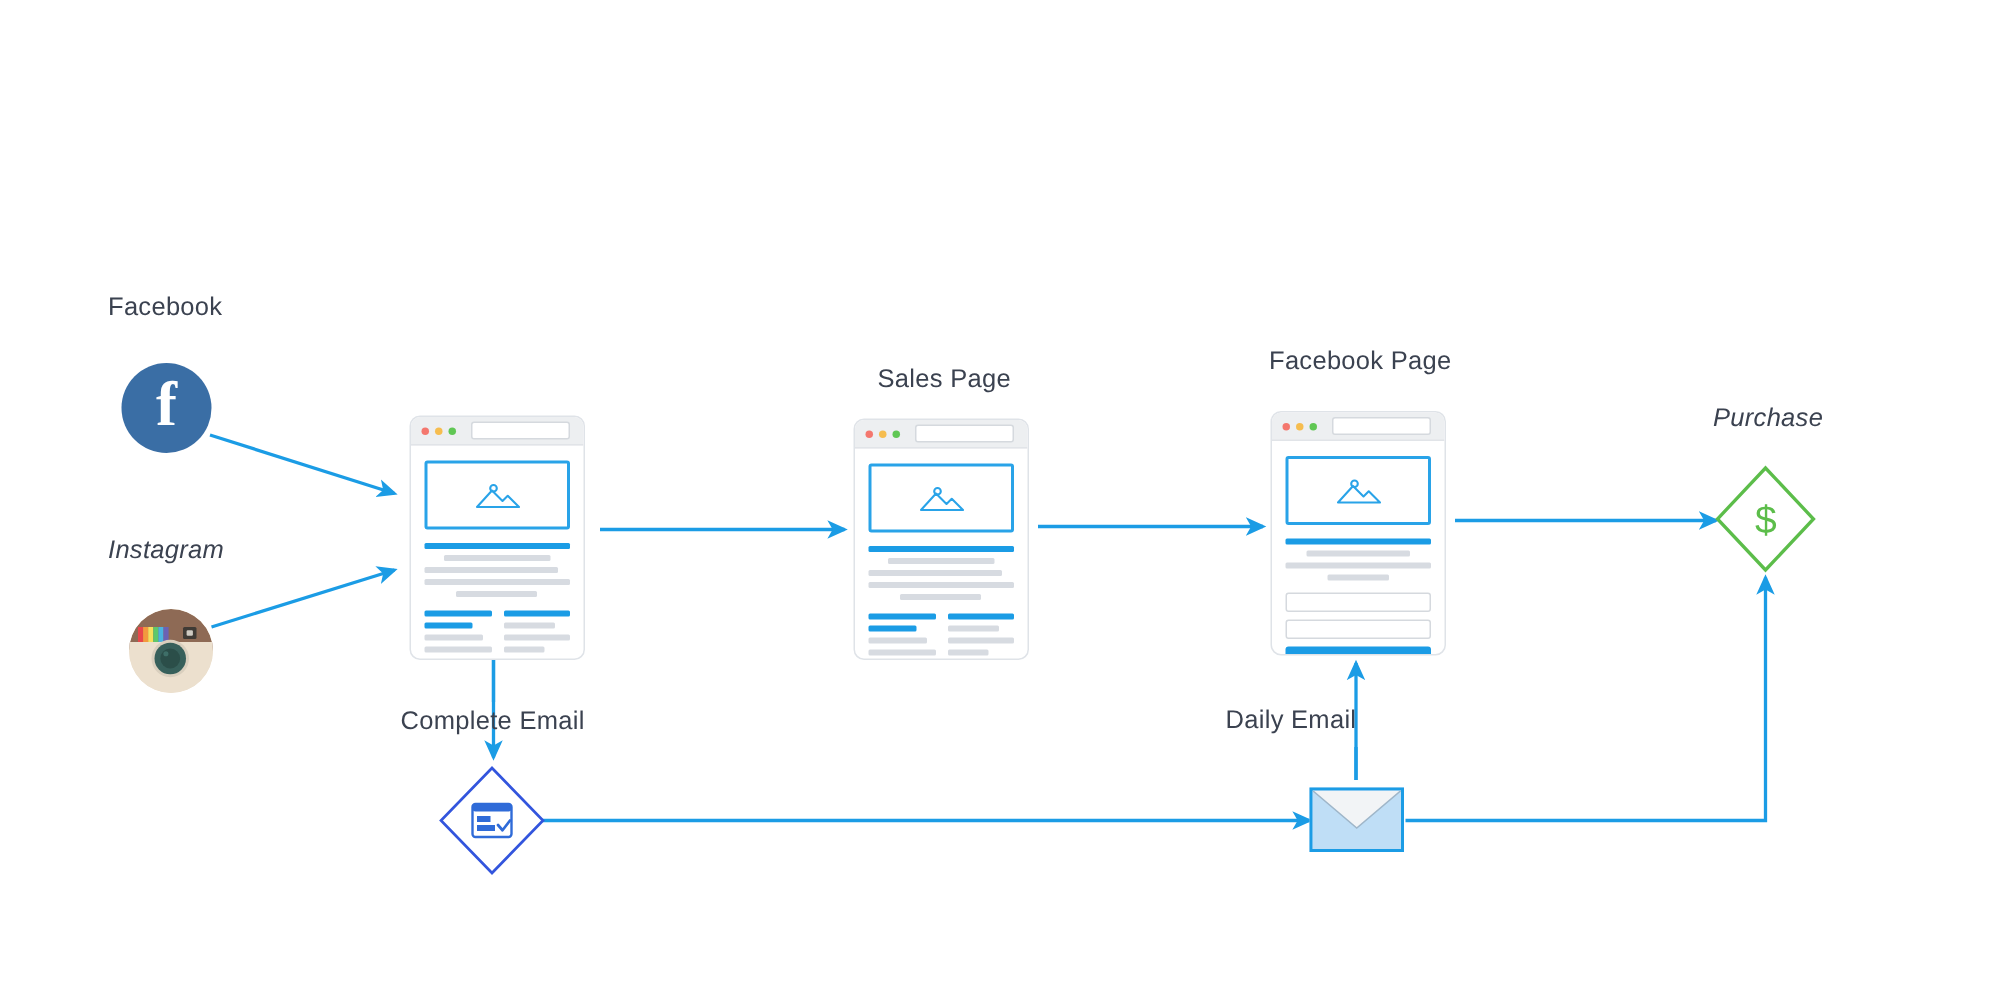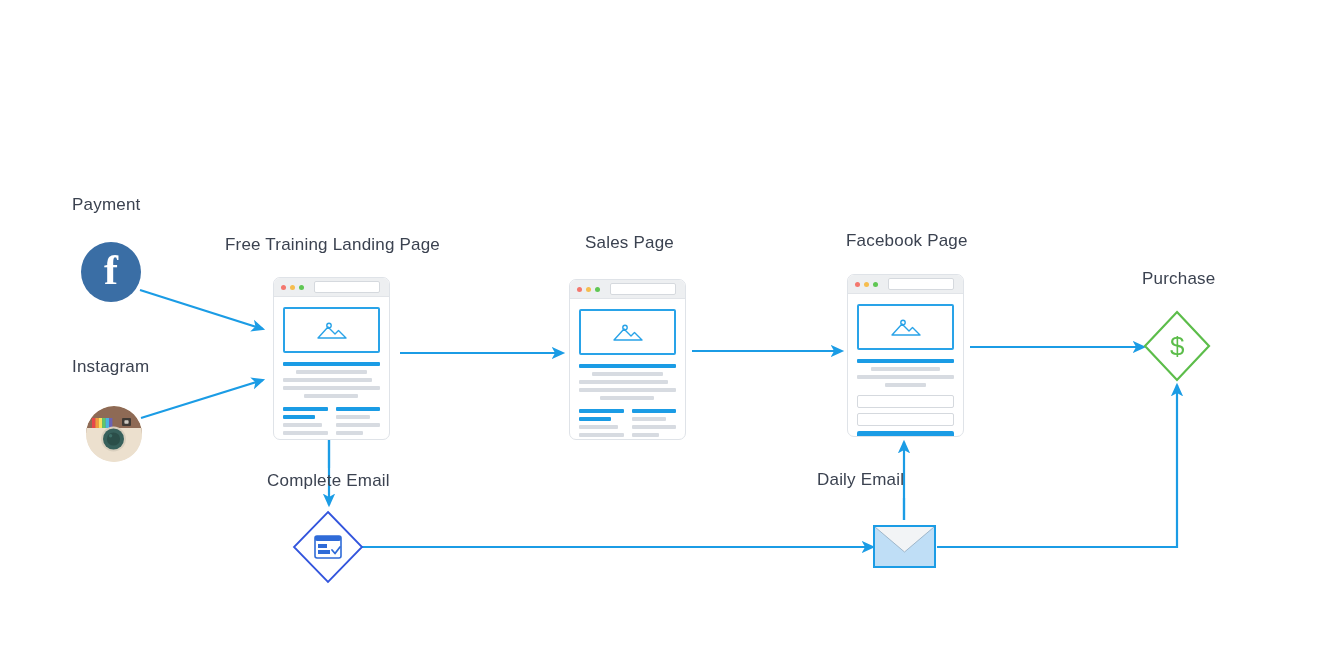"Payment" div.label { text: Payment -> Facebook }
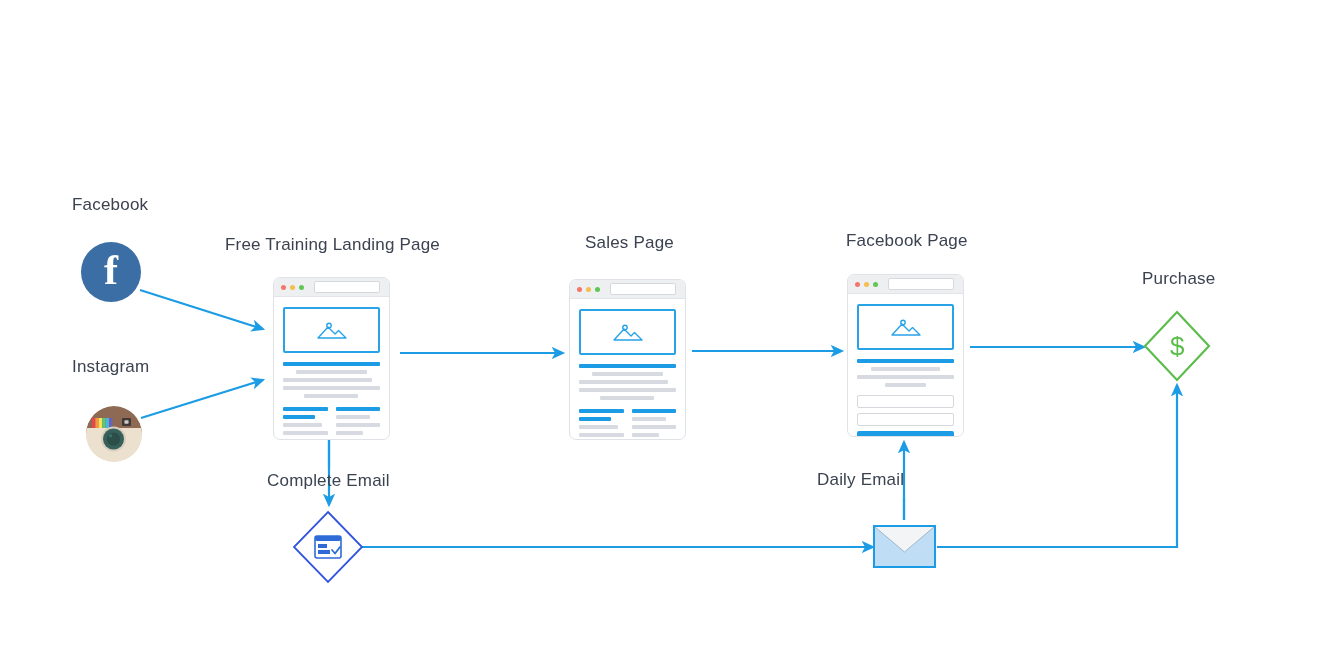"Free Training Landing Page" div.label { html: <div>Free Training Landing Page</div> -> none }
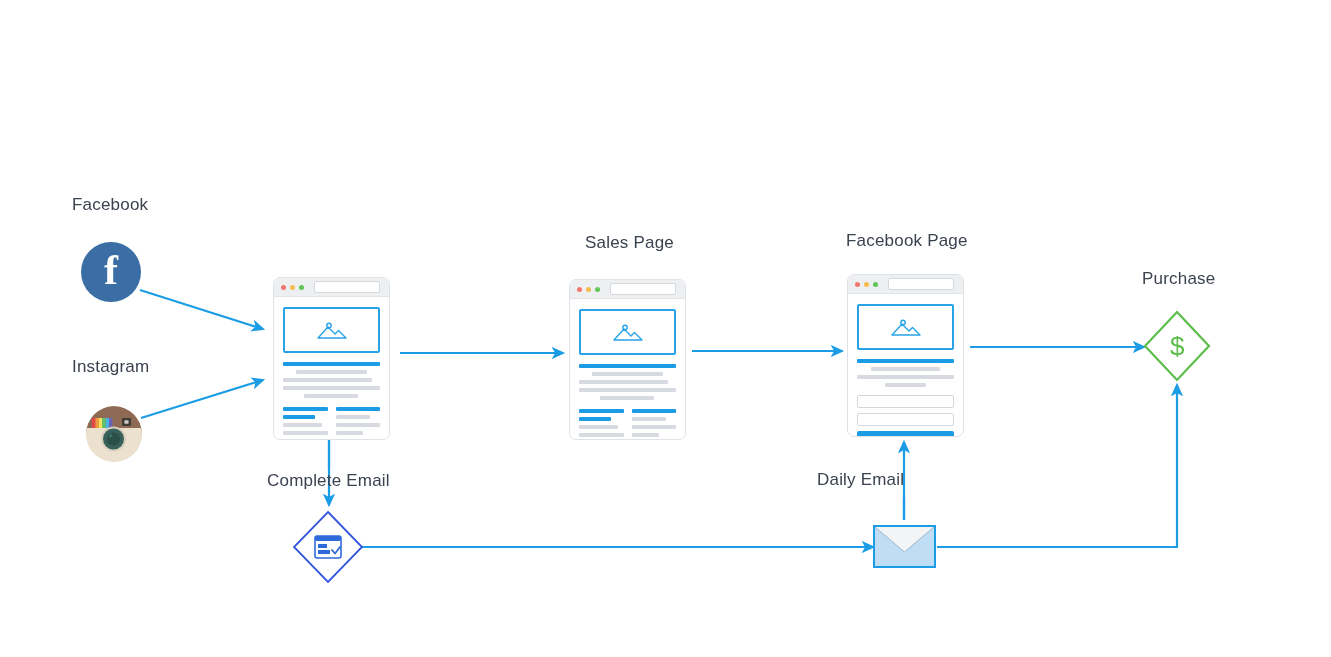"Sales Page" div.label { top: 233px -> 243px }
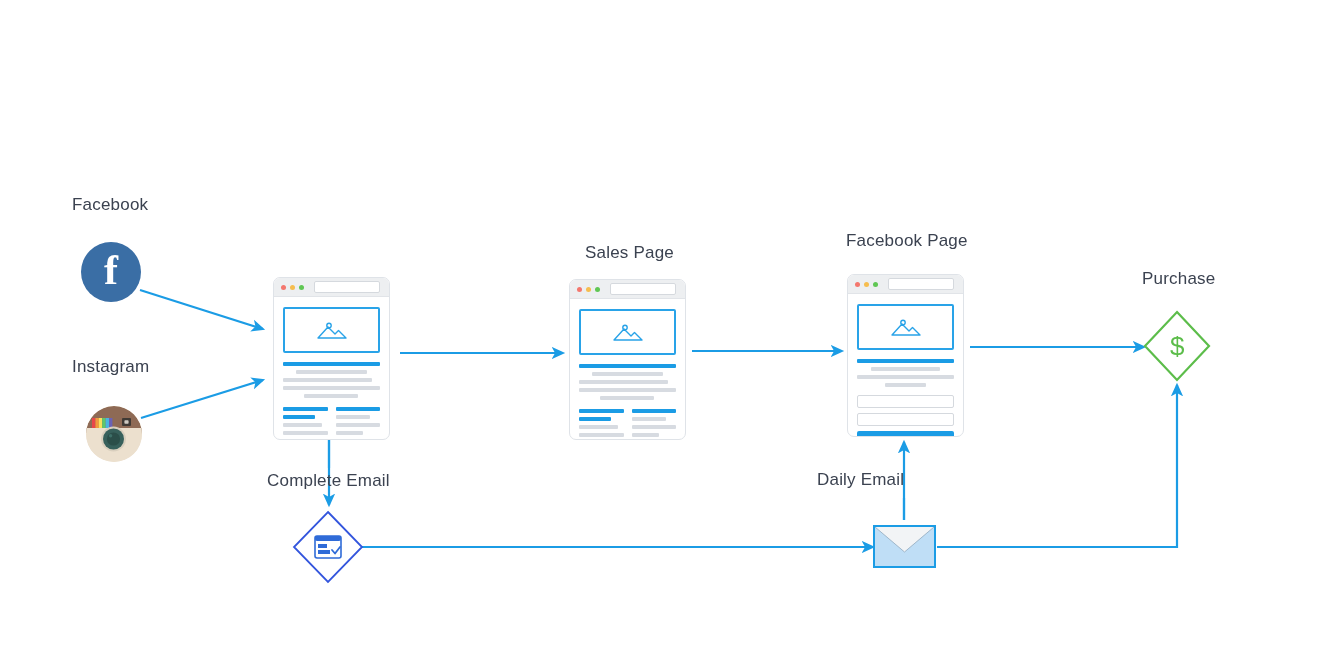"Purchase" div.label { font-style: none -> italic }
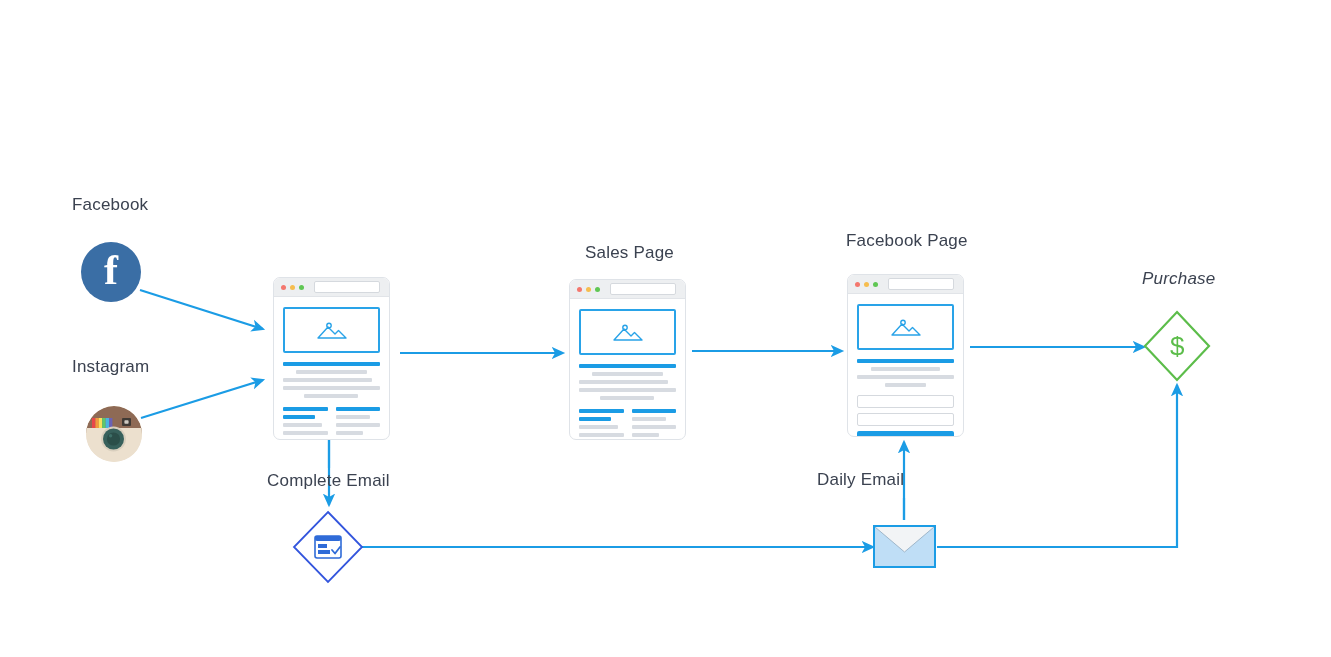"Instagram" div.label { font-style: none -> italic }
